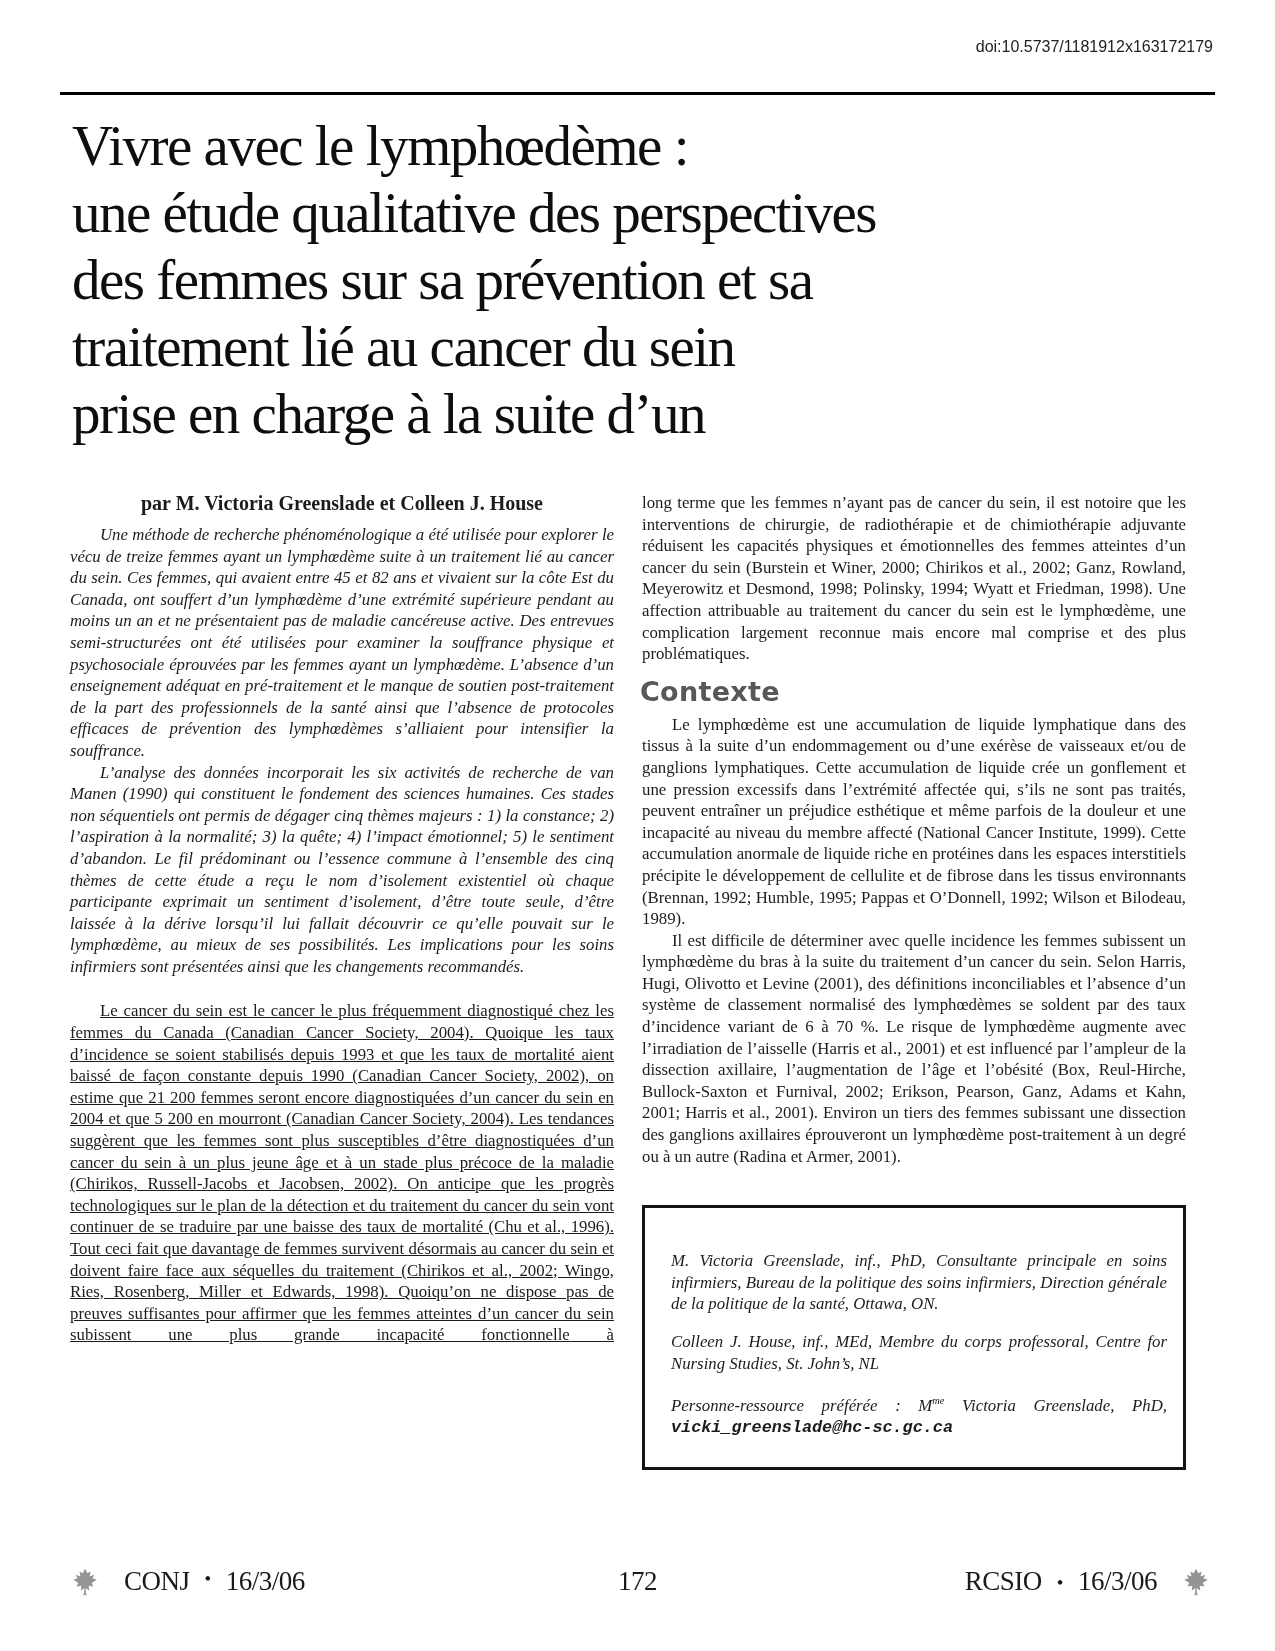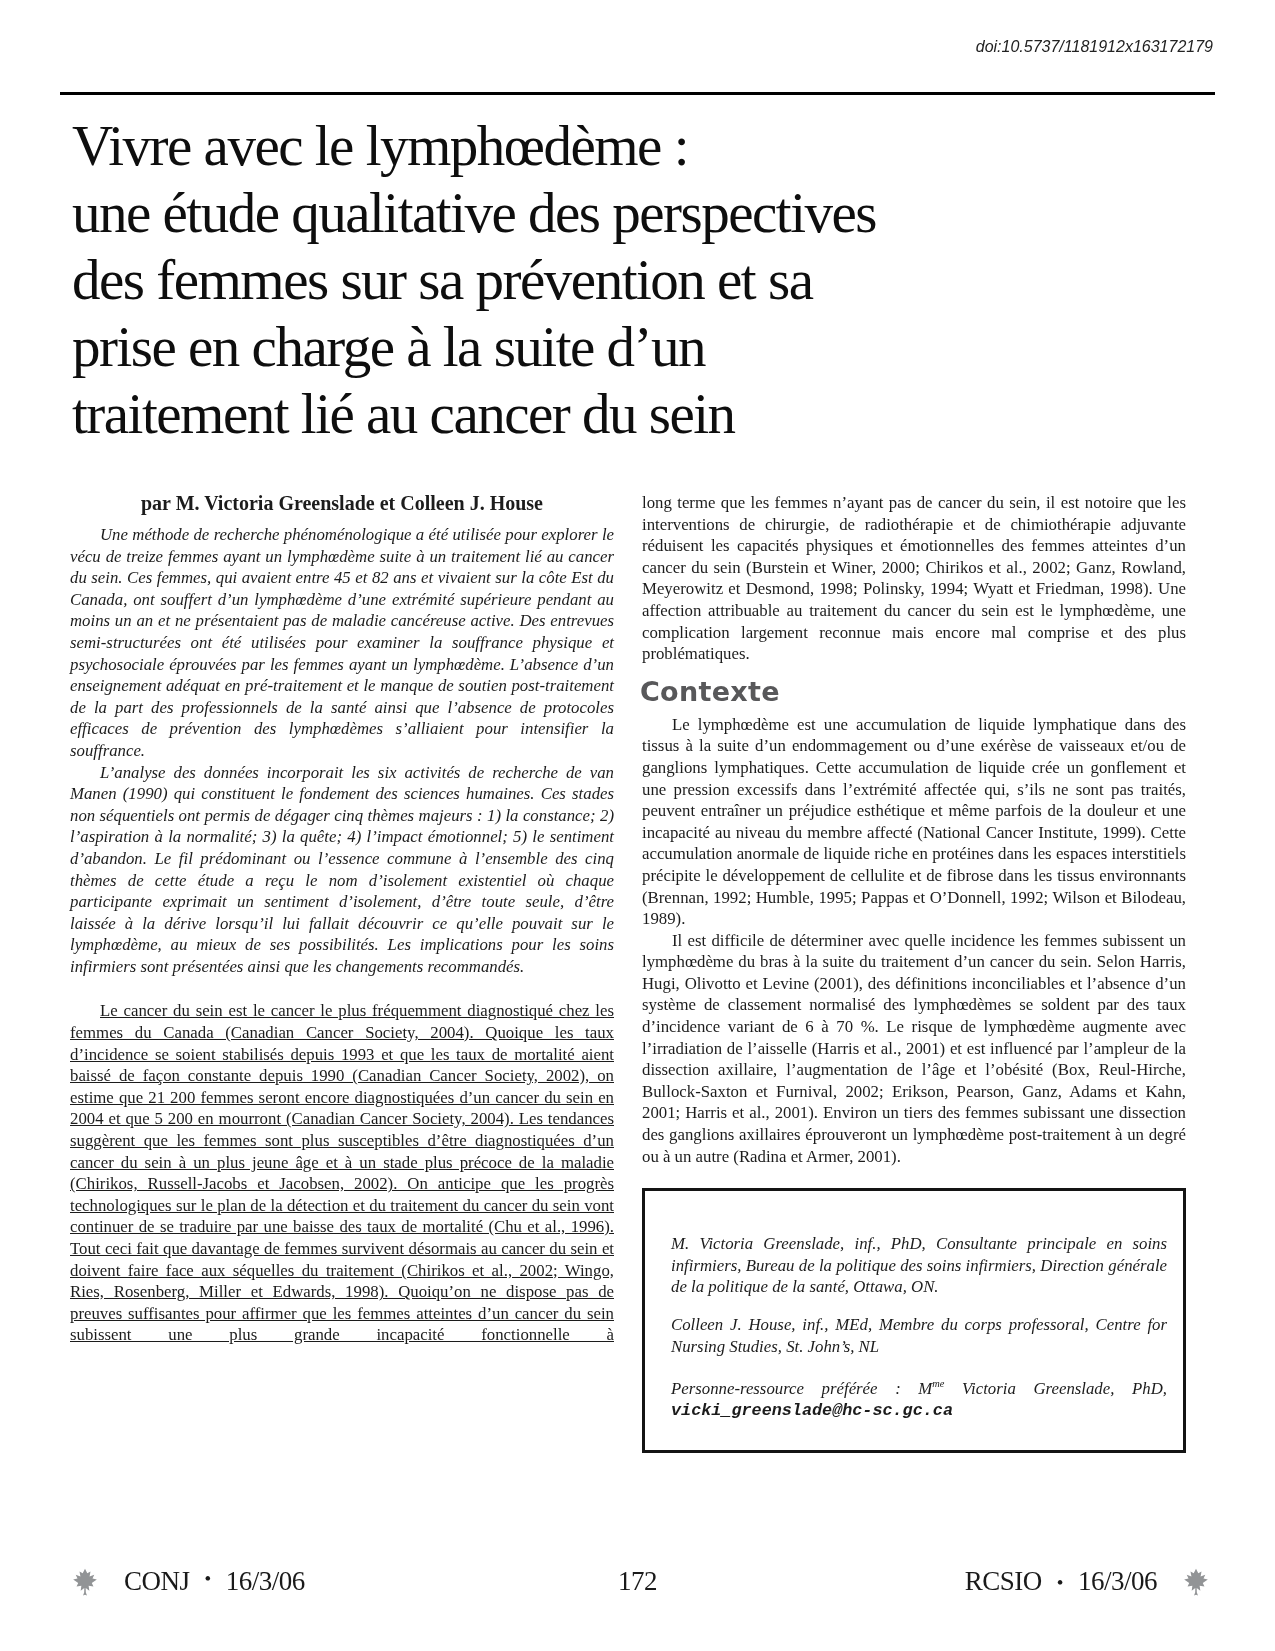"doi:10.5737/1181912x163172179" .doi { font-style: italic -> none }
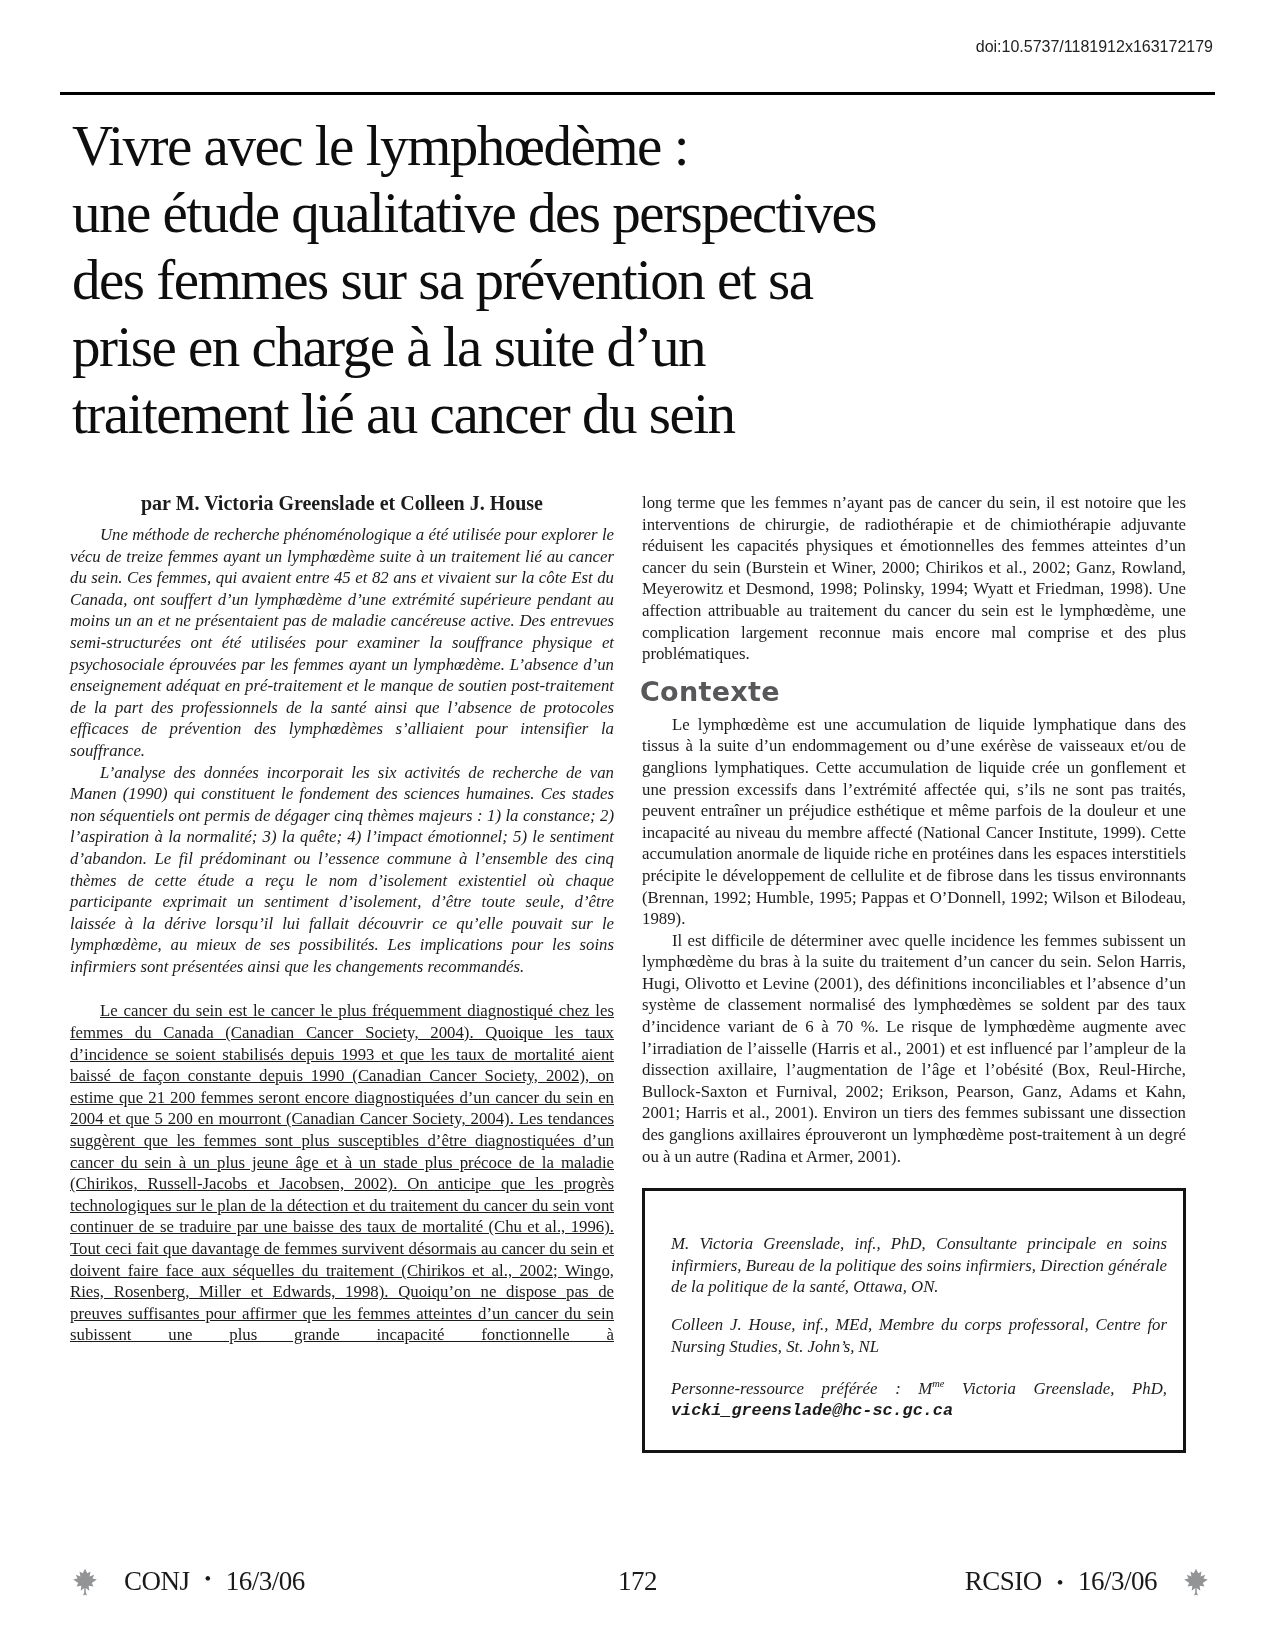"prise en charge à la" div { order: before "traitement lié au cancer du" -> after "traitement lié au cancer du" }
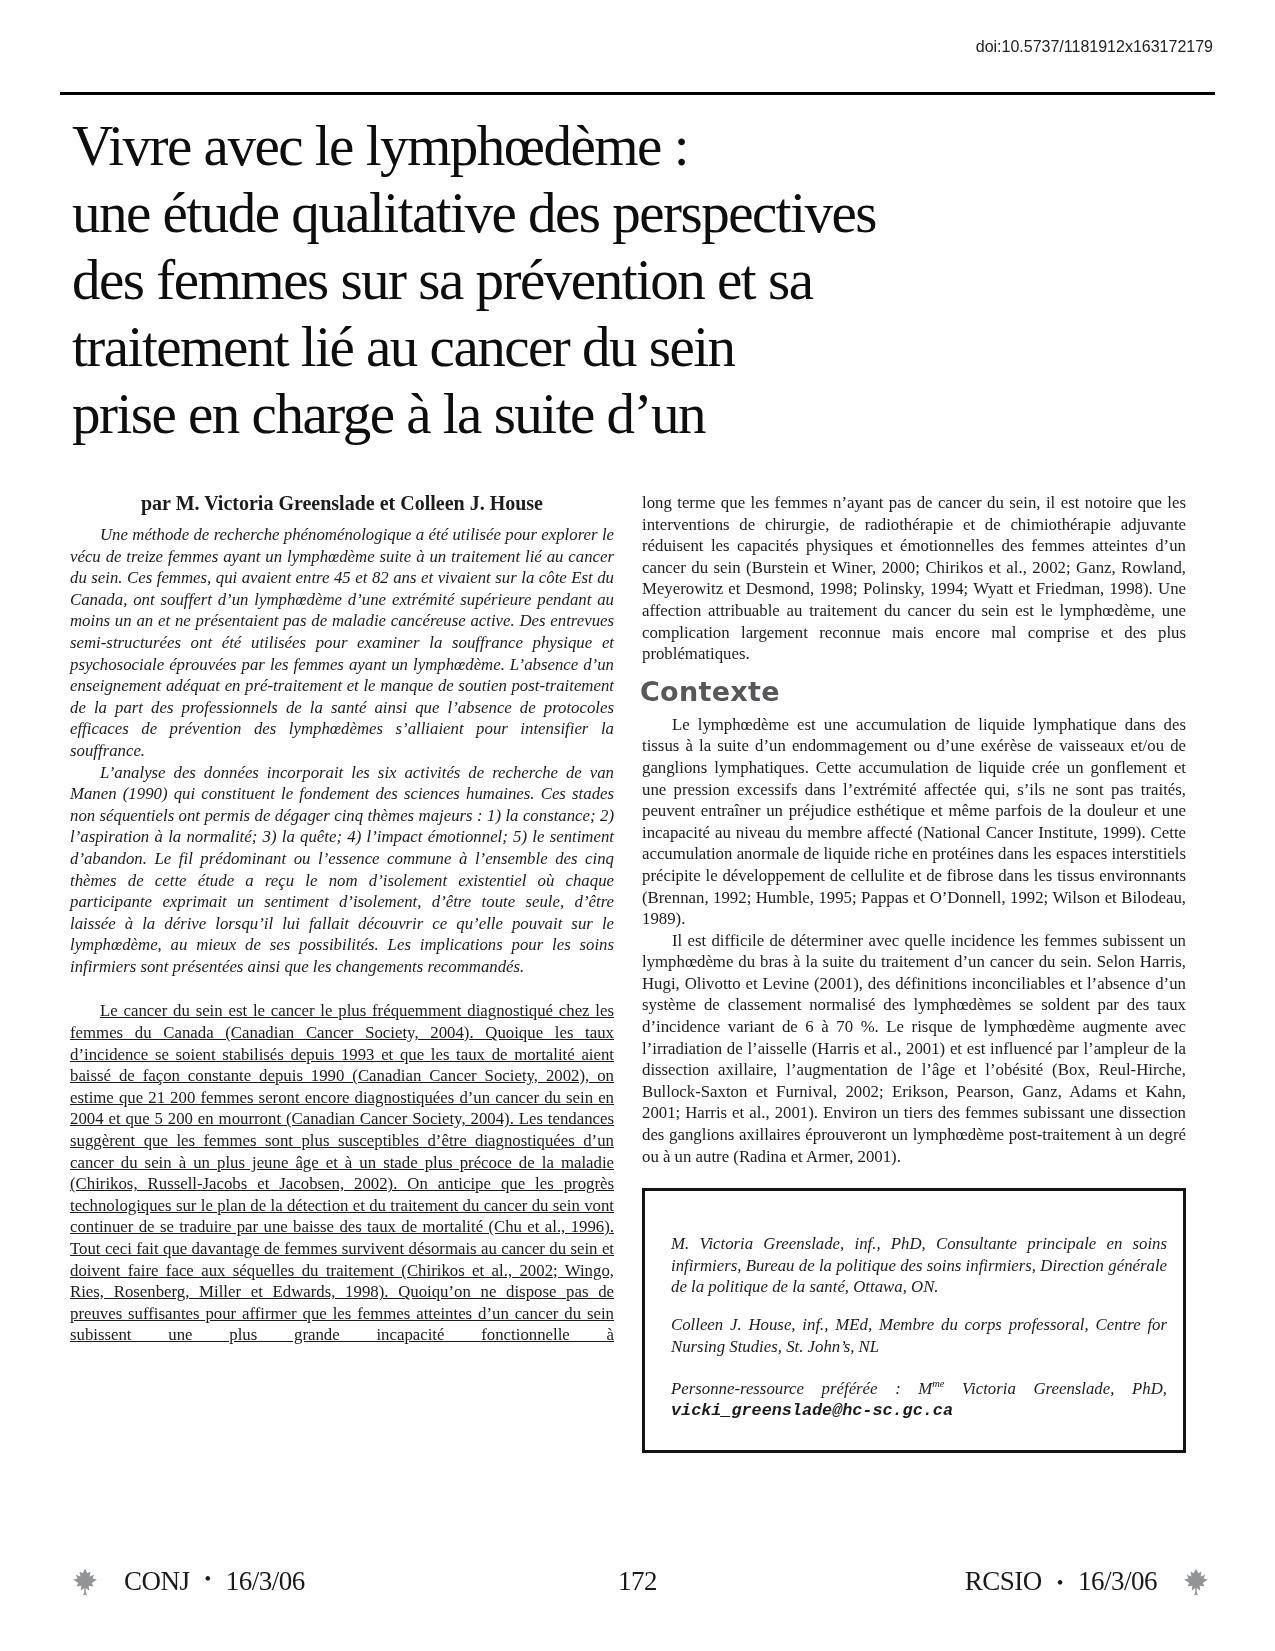"M. Victoria Greenslade, inf., PhD," .bio-box { margin-top: 21px -> 38px }
